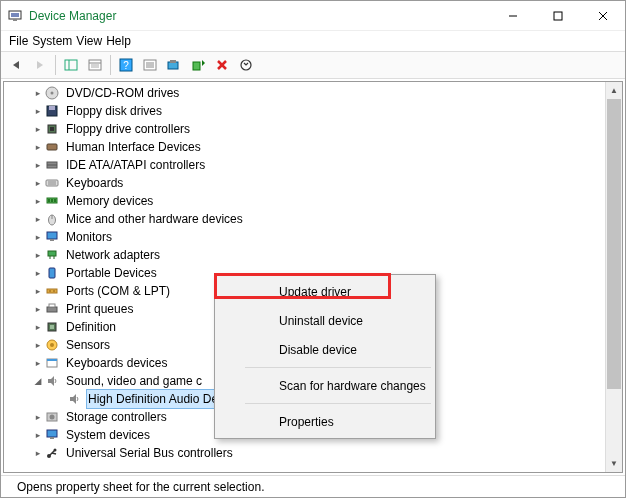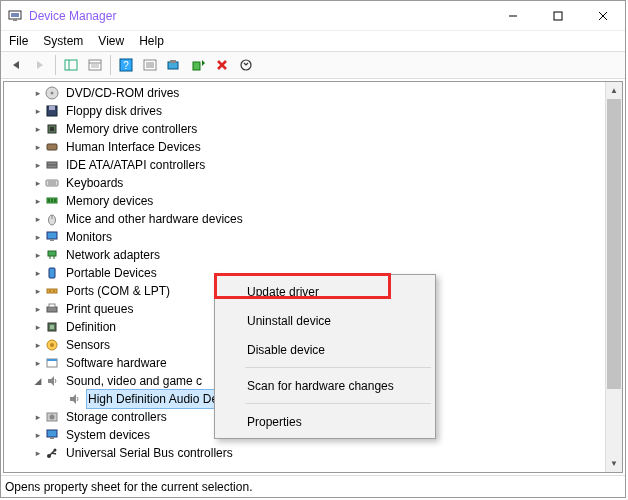"Device Manager" .titlebar .title { color: #8b5cf6 -> #15803d }
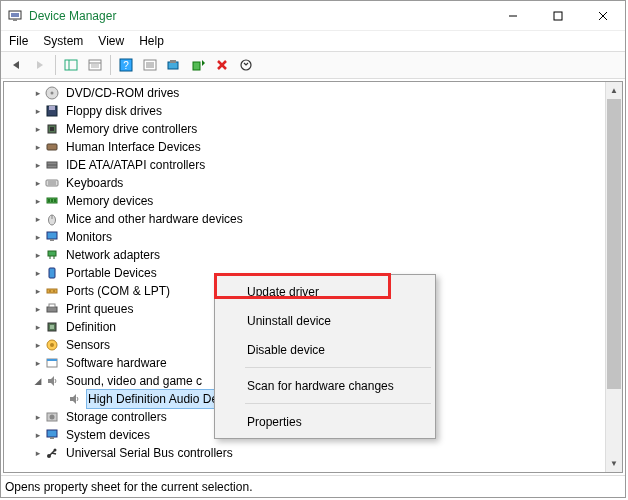"File" .menubar { gap: 15px -> 4px }
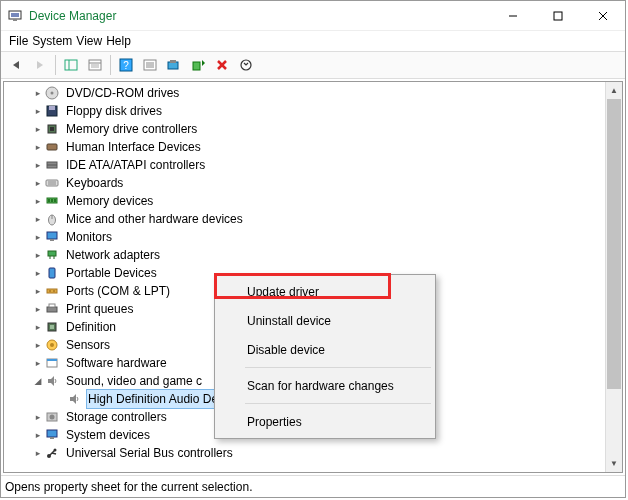"Memory drive controllers" span.label { text: Memory -> Floppy }
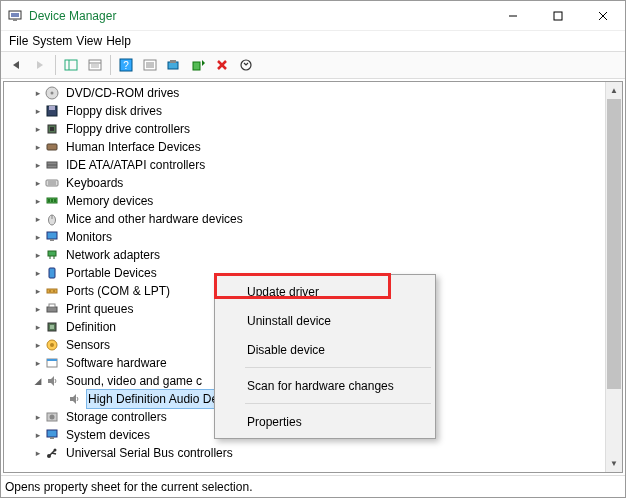"Update driver" .context-menu .mi { margin-left: none -> 32px }
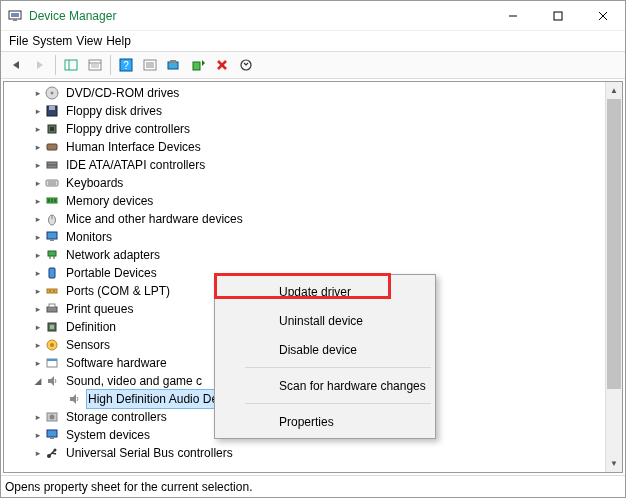"Software hardware" span.label { text: Software hardware -> Keyboards devices }
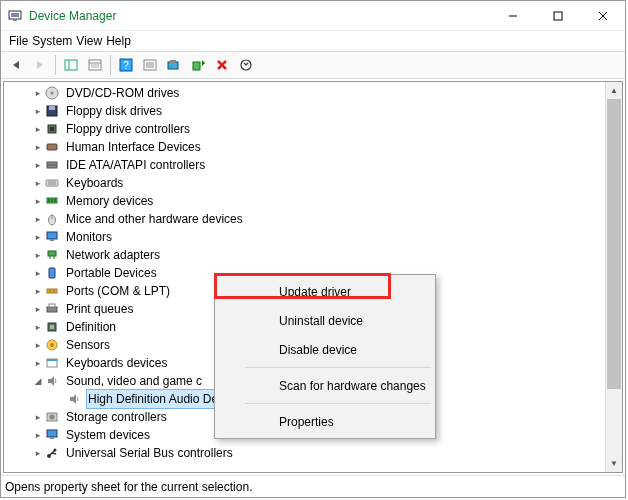"Opens property sheet for the" .status { padding-left: 4px -> 16px }
